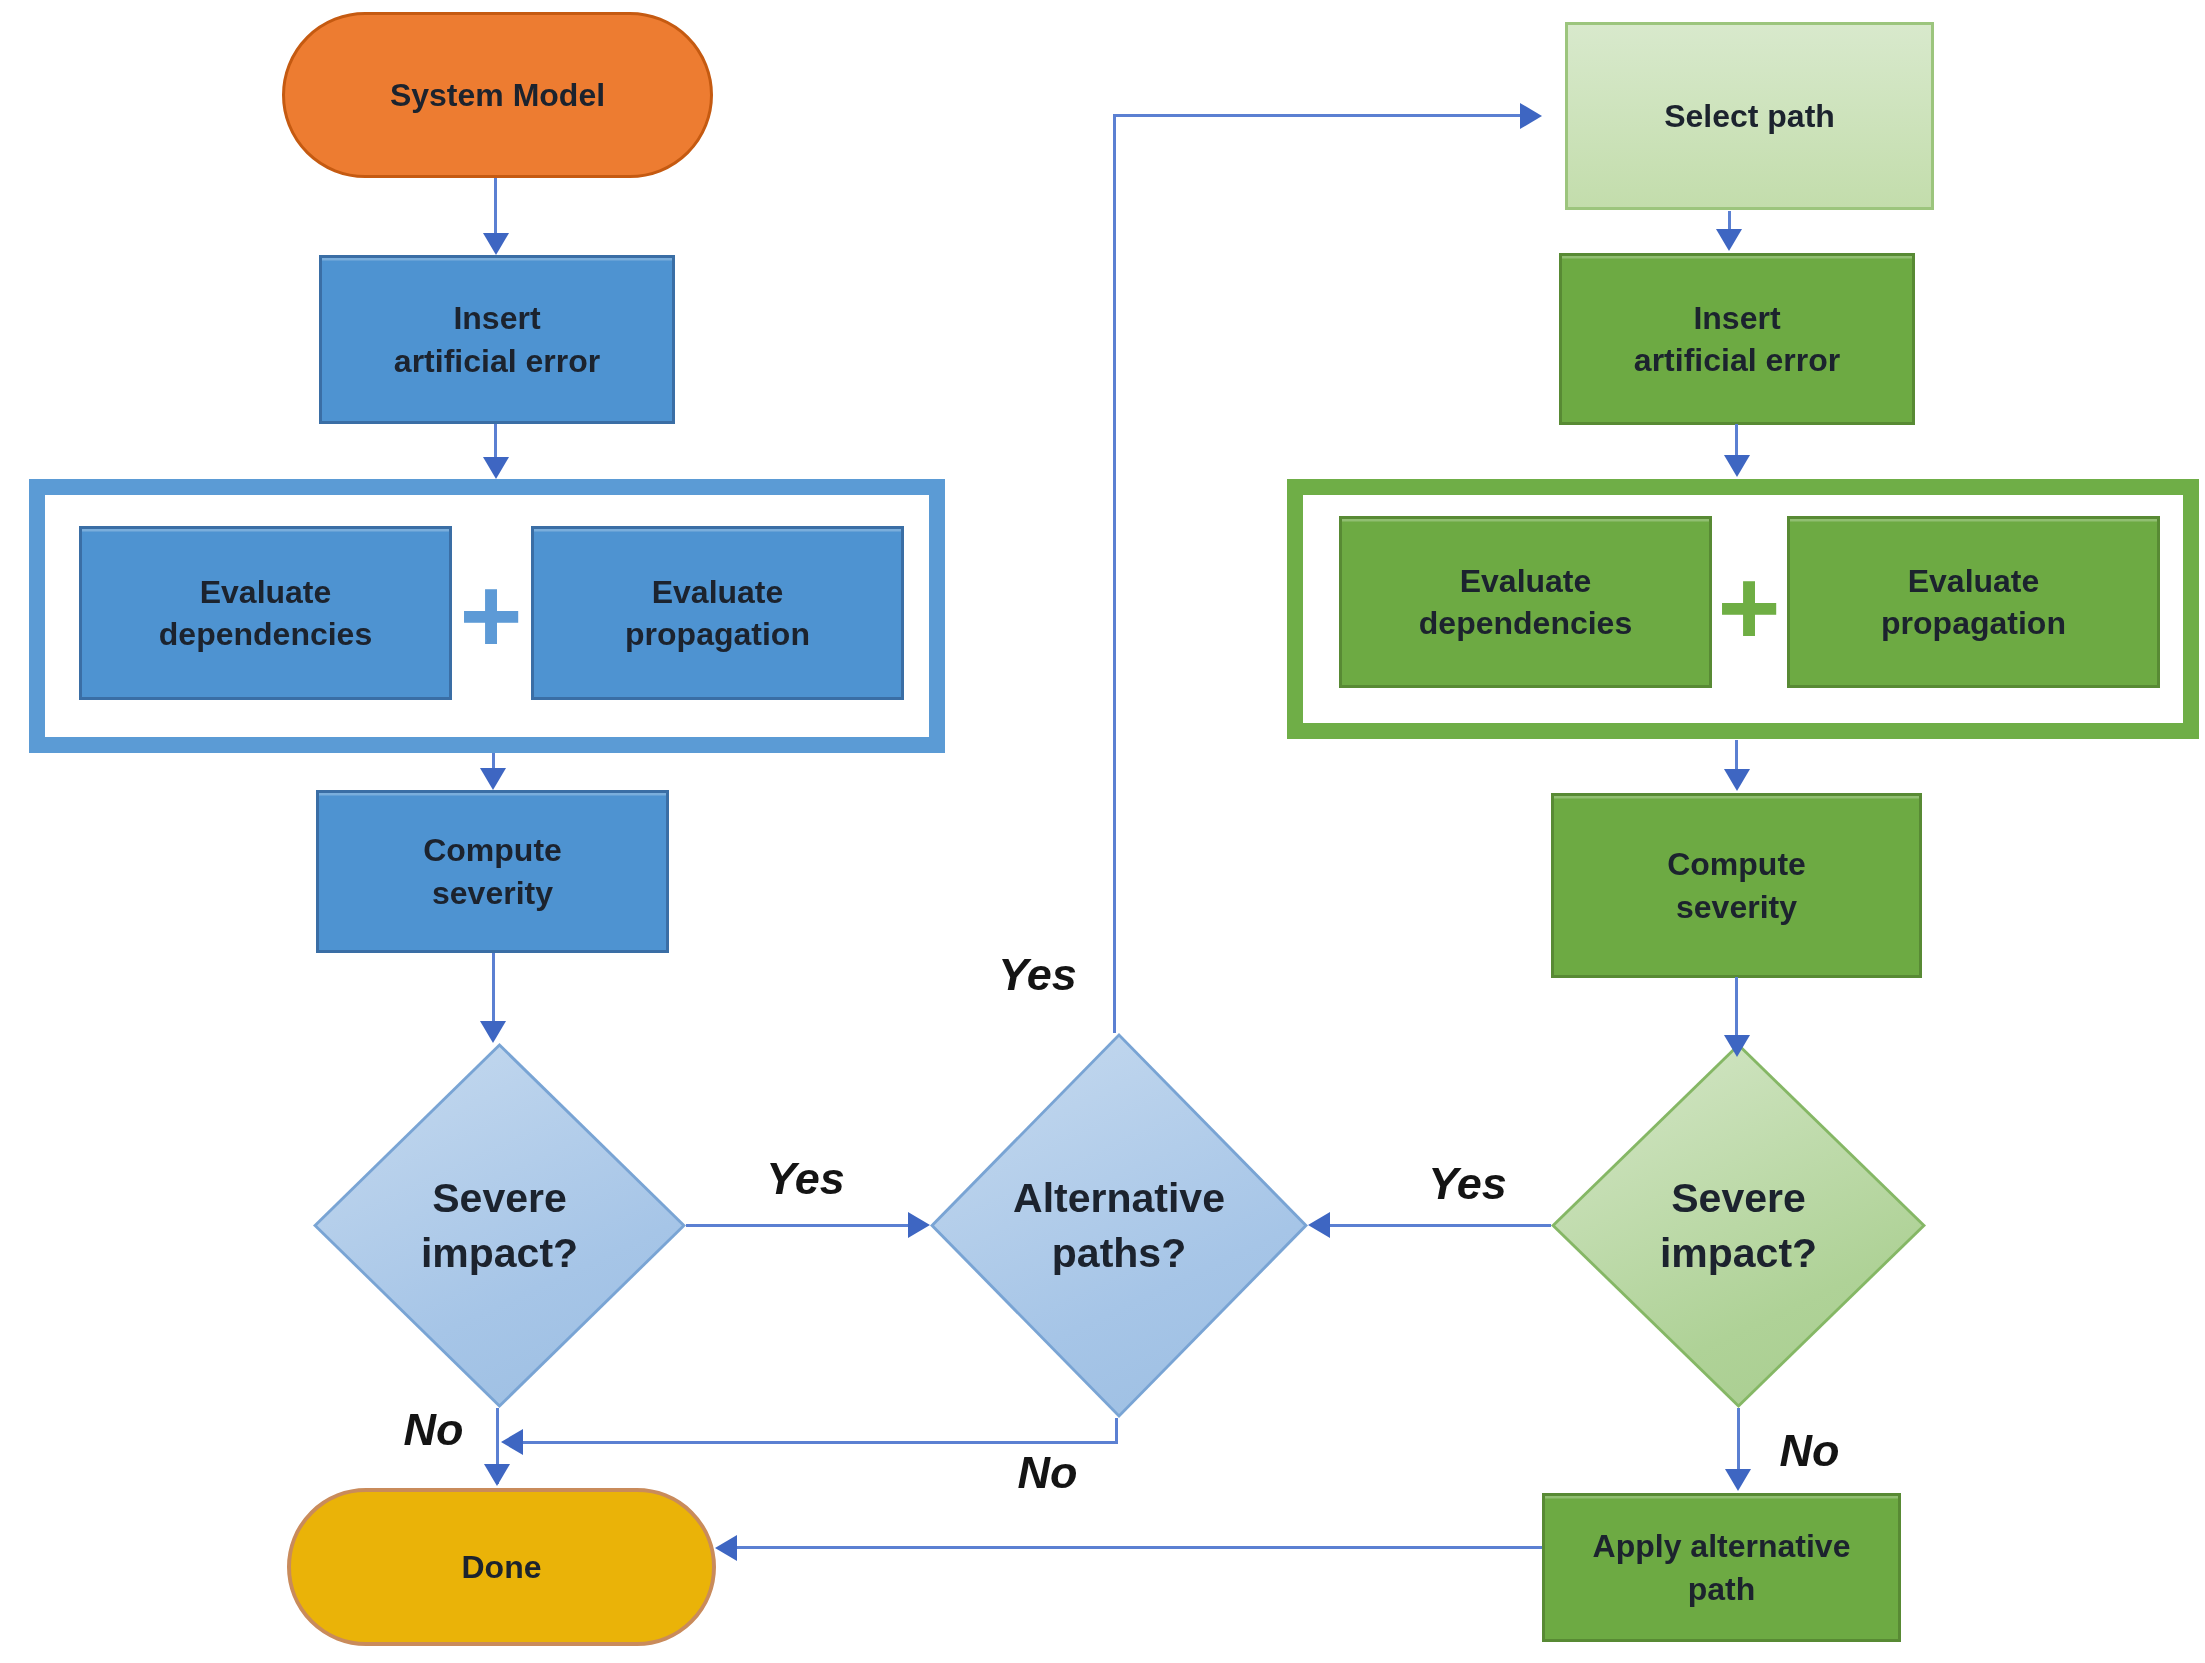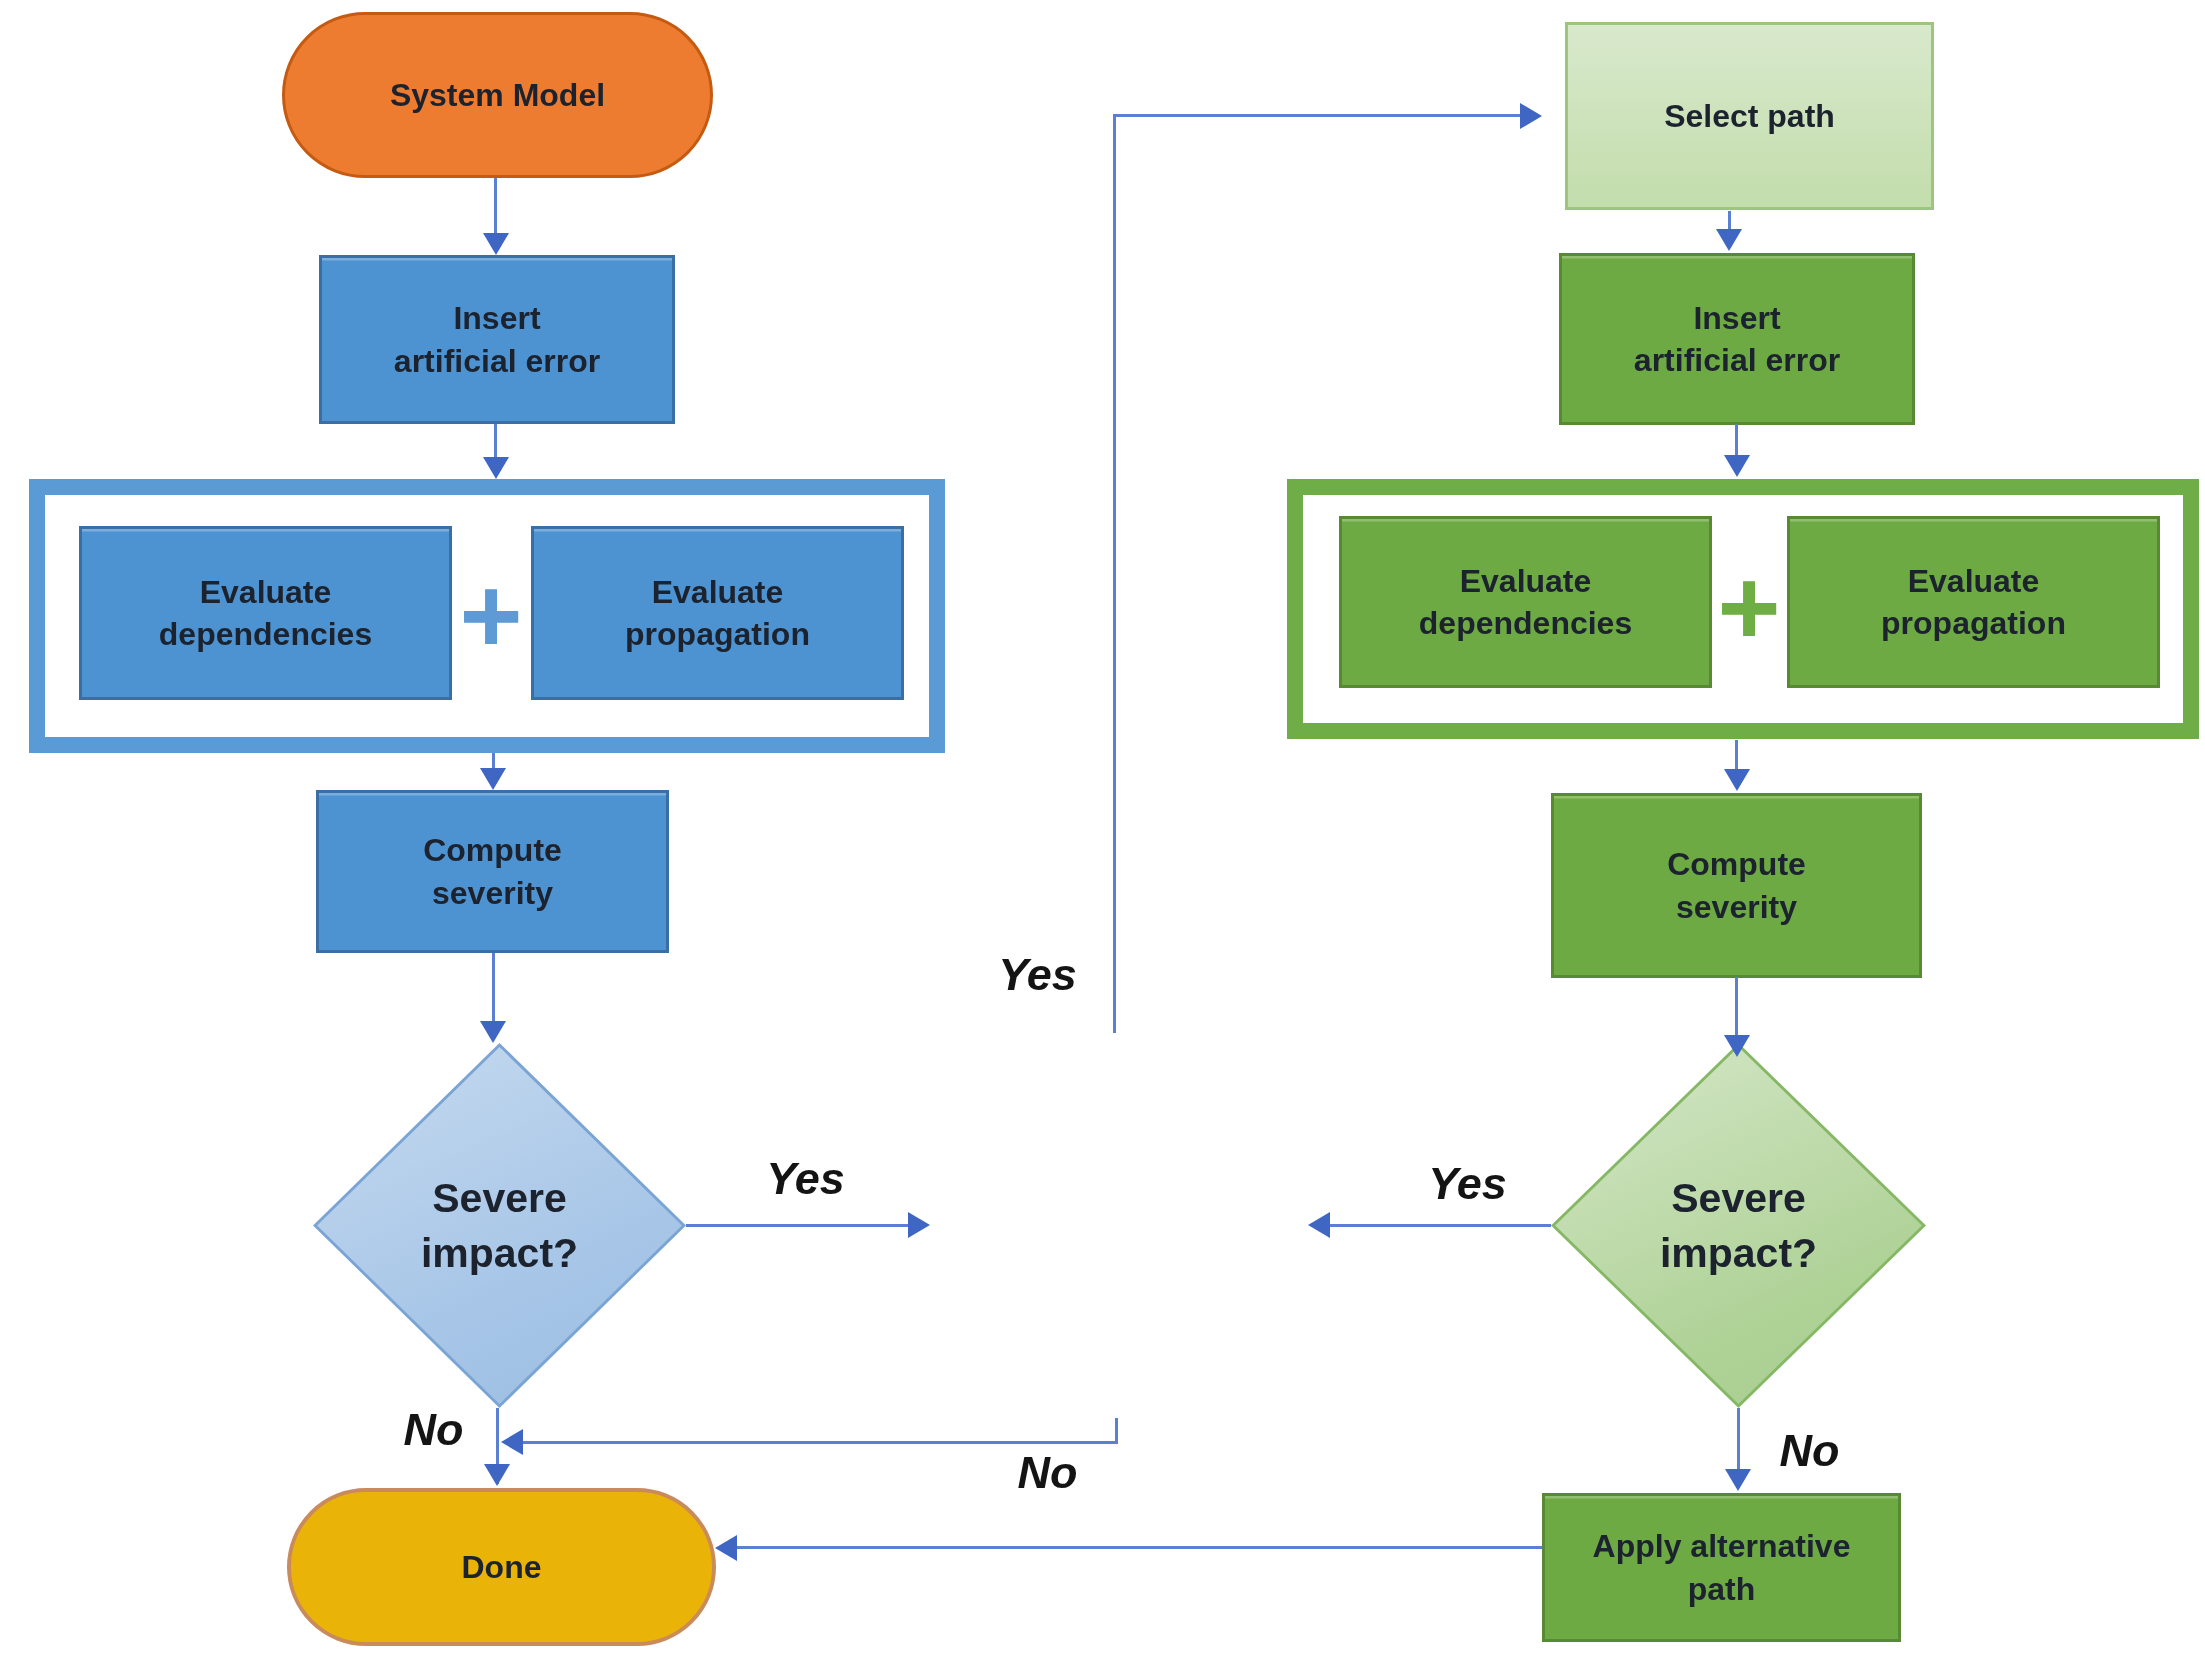"Alternative" div.diamond { html: none -> <div> <div></div> <div></div> <div>Alternative paths?</div> </div> }
